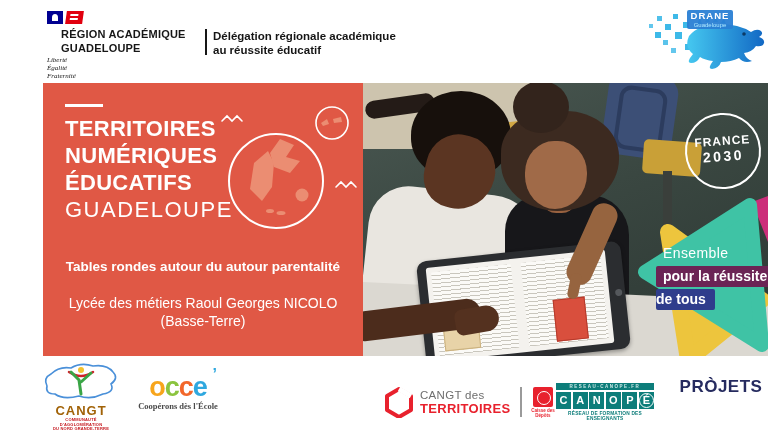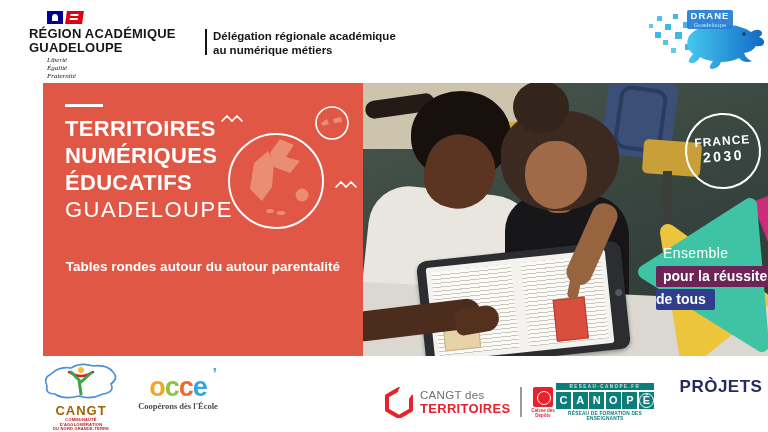"RÉGION ACADÉMIQUE" .region-name { font-size: 13px -> 11px; left: 29px -> 61px }
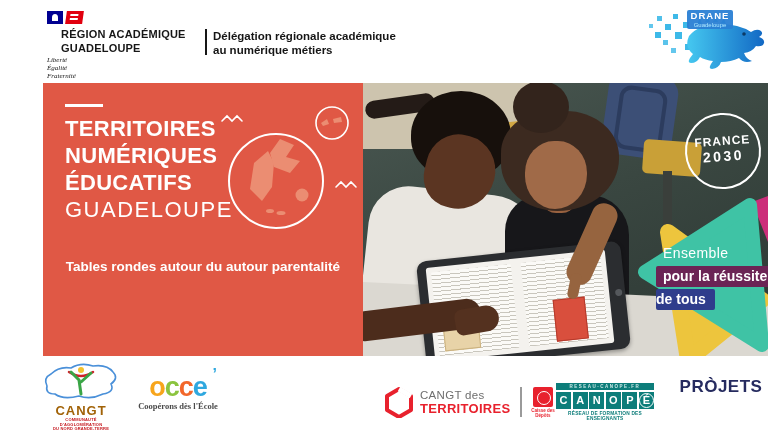"au numérique métiers" div { text: numérique métiers -> réussite éducatif }
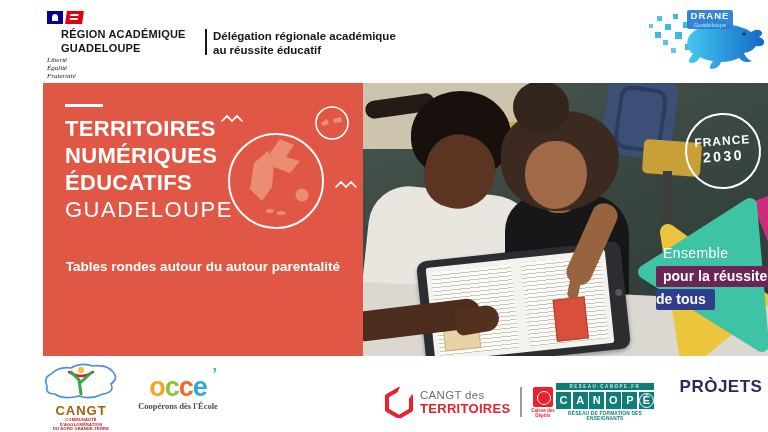"Lycée des métiers Raoul Georges" div.venue { html: none -> <div> <div>Lycée des métiers Raoul Georges NICOLO</div> <div>(Basse-Terre)</div> </div> }
